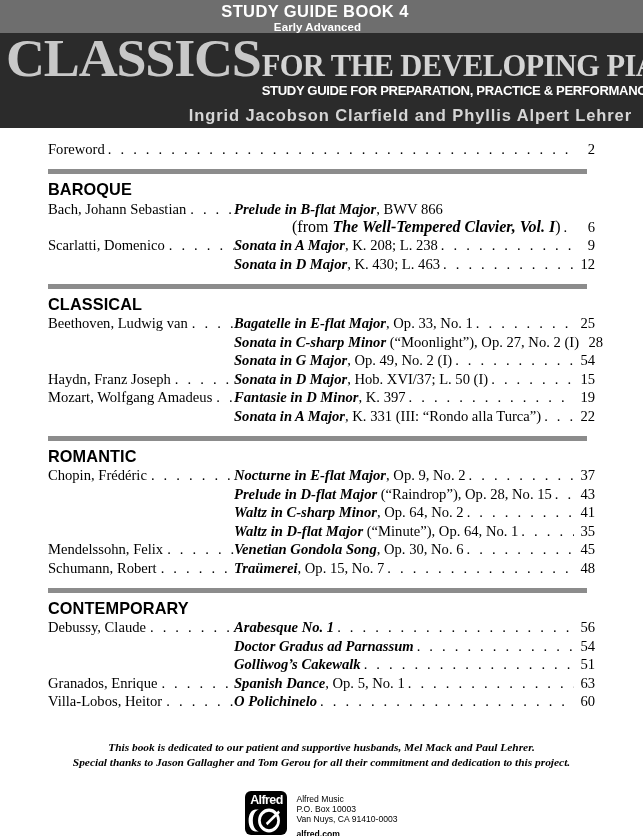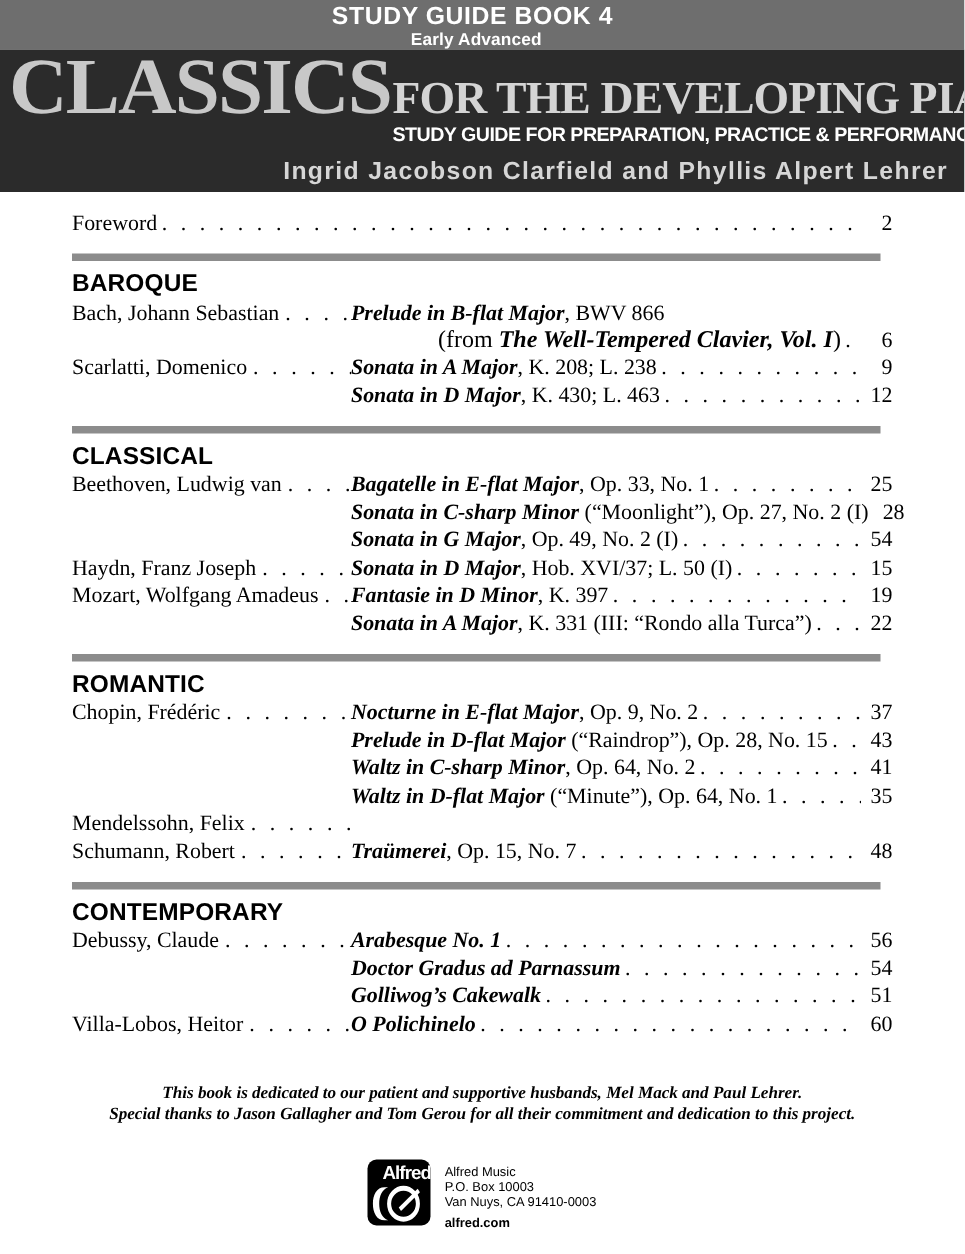"Venetian Gondola Song, Op. 30," div.work { html: none -> <div> <span><span>Venetian Gondola Song</span><span>, Op. 30, No. 6</span></span> <span></span> <span>45</span> </div> }
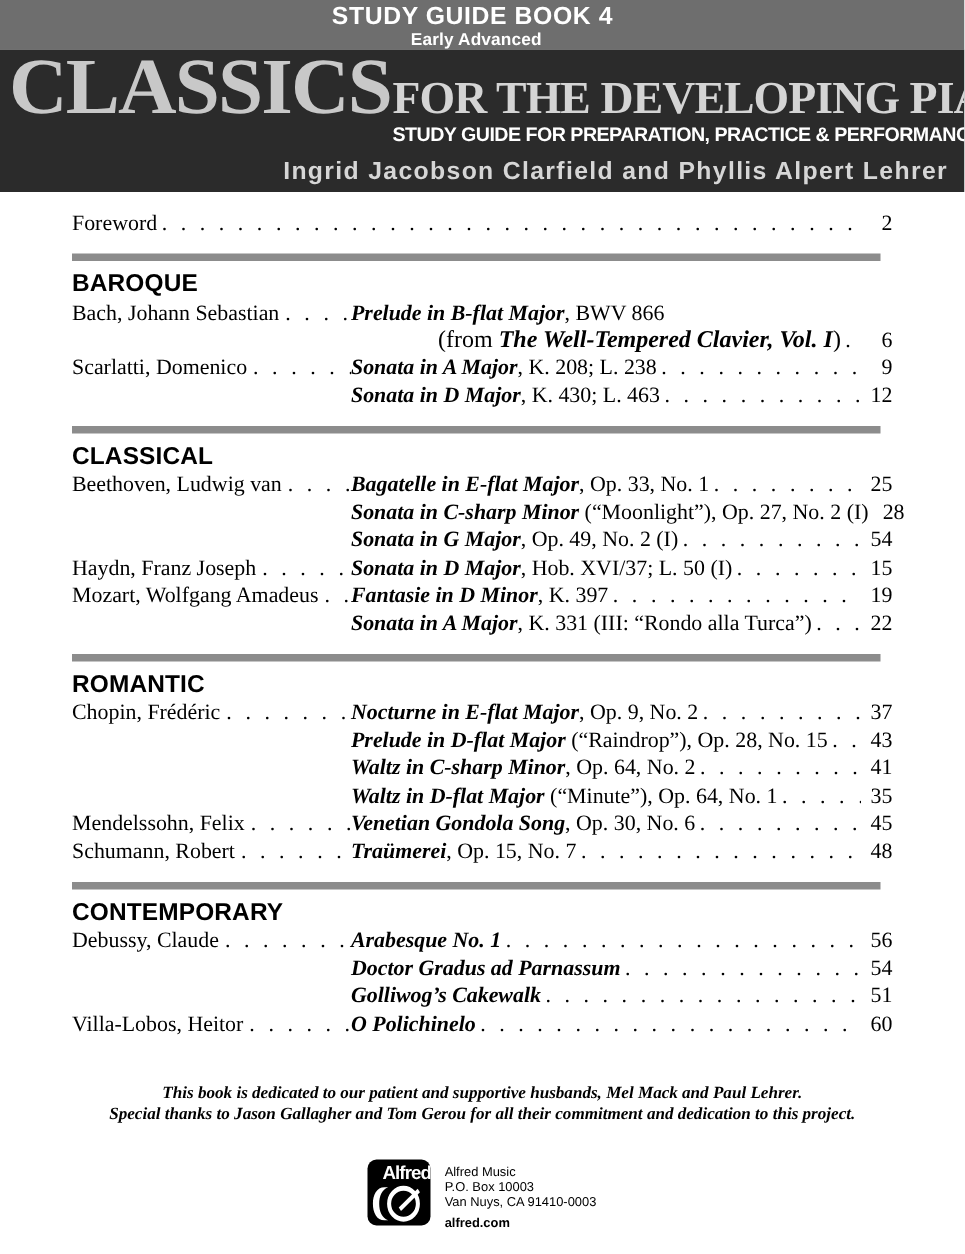"Granados, Enrique" div.entry { html: none -> <div> <div> <span>Granados, Enrique</span> <span></span> </div> <div> <span><span>Spanish Dance</span><span>, Op. 5, No. 1</span></span> <span></span> <span>63</span> </div> </div> }
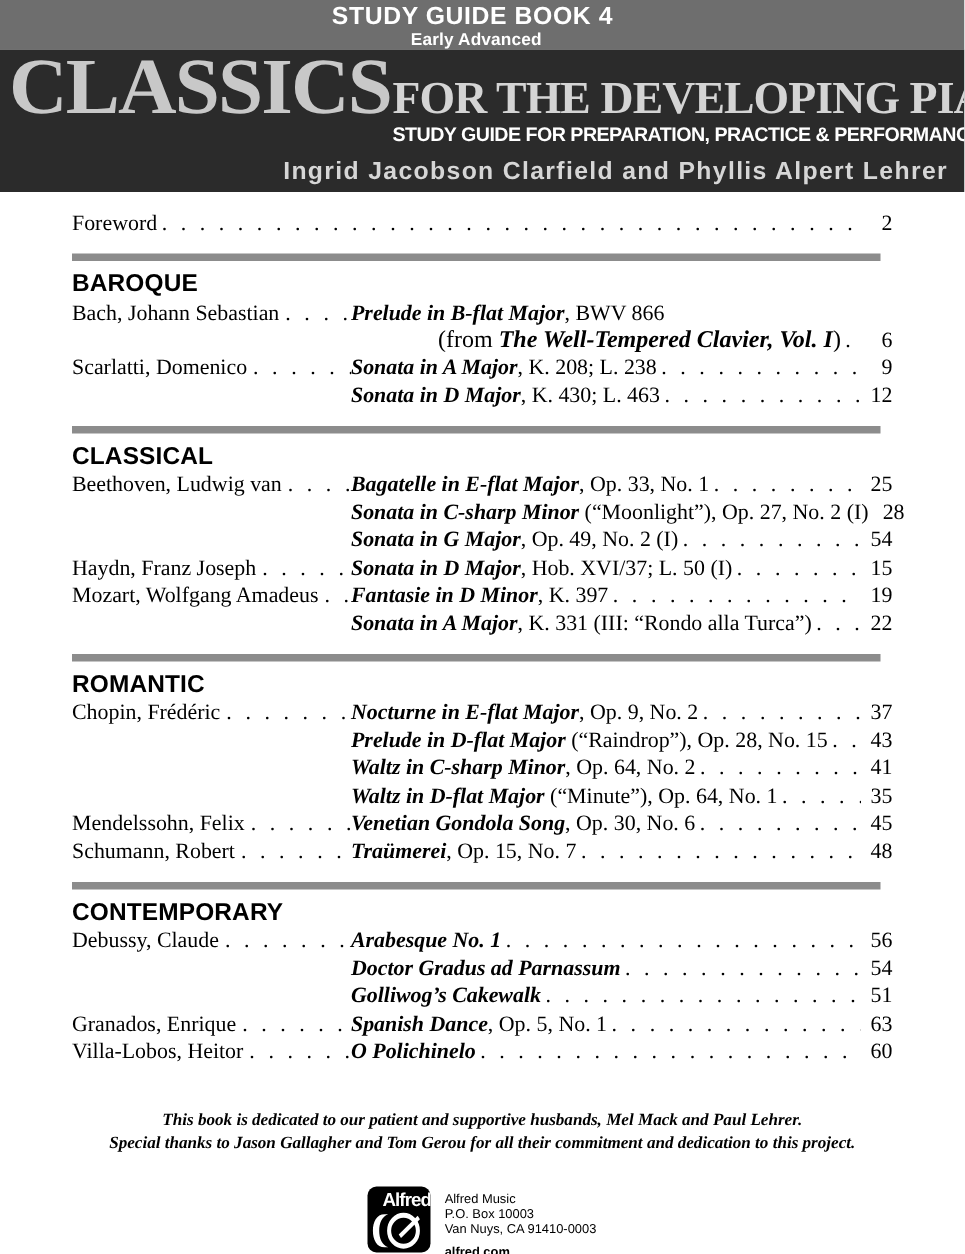"Alfred" .alfred-logo .al-word { text-align: right -> center }
